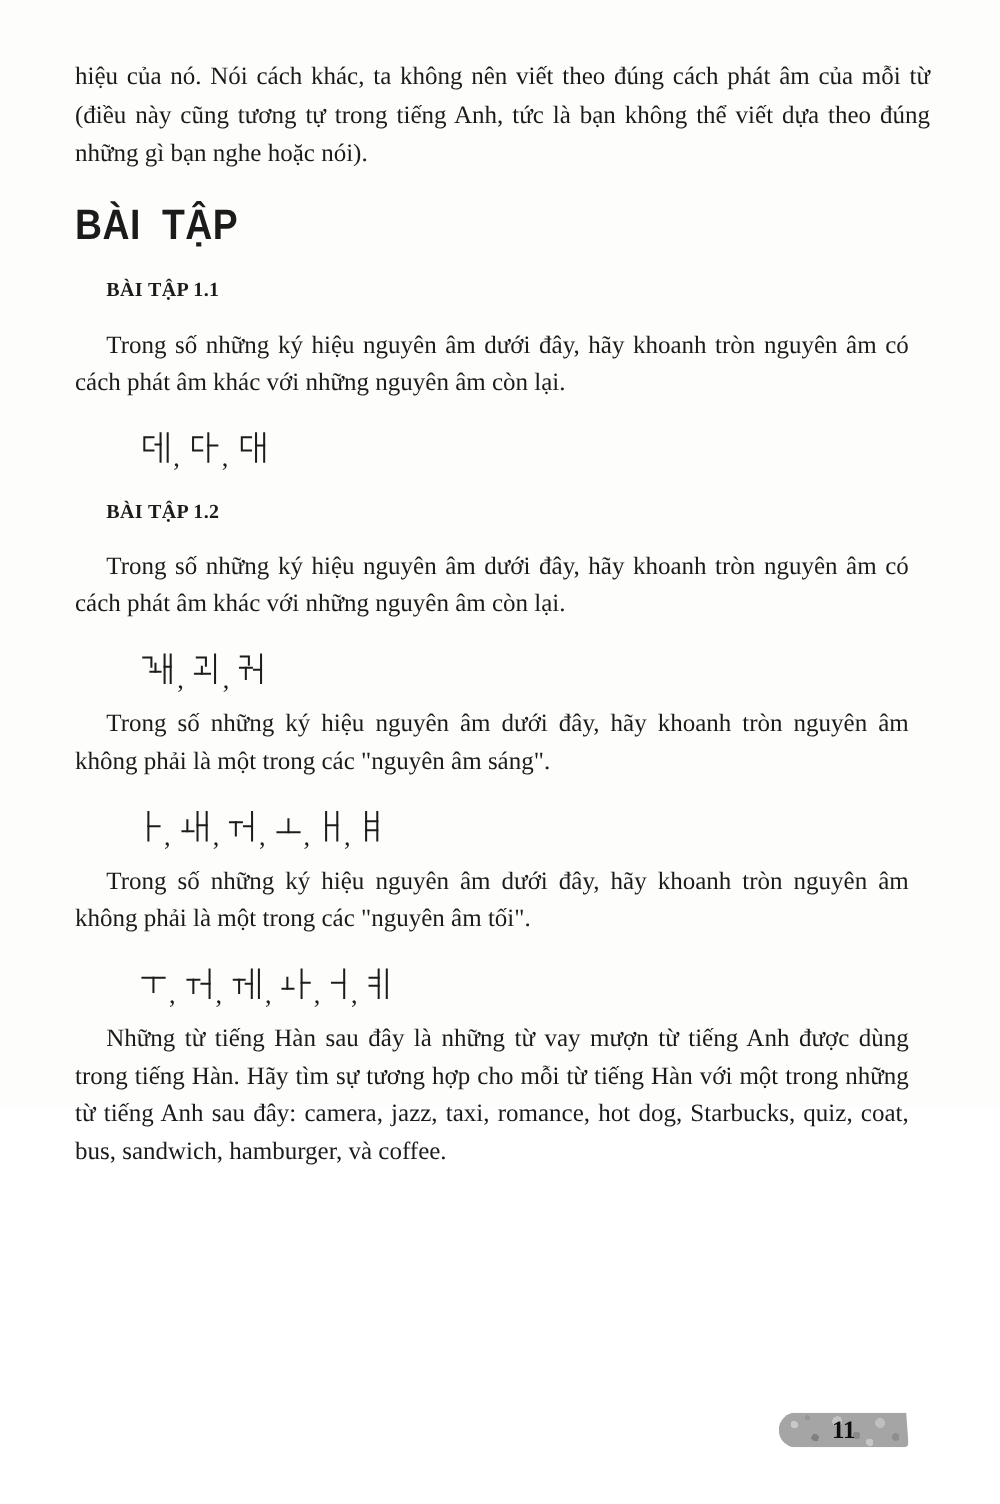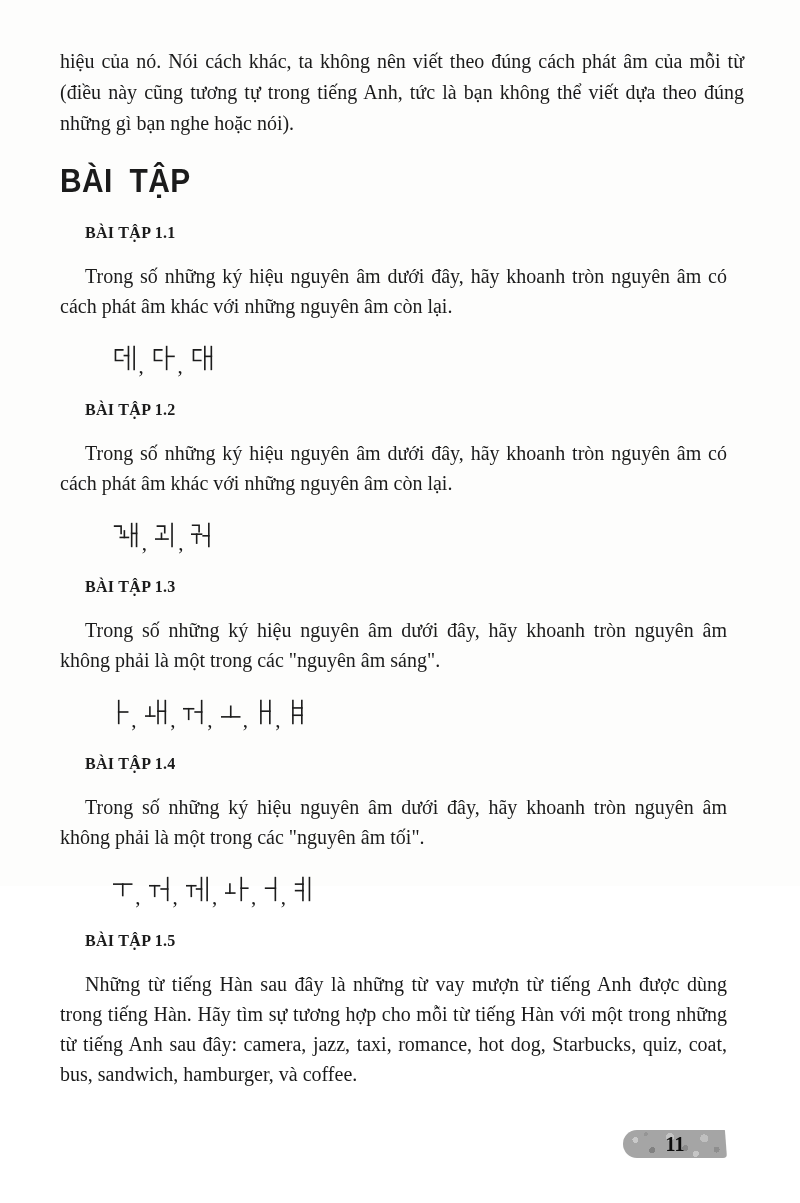"BÀI TẬP 1.3" h2.ex-title { html: <h2>BÀI TẬP 1.3</h2> -> none }
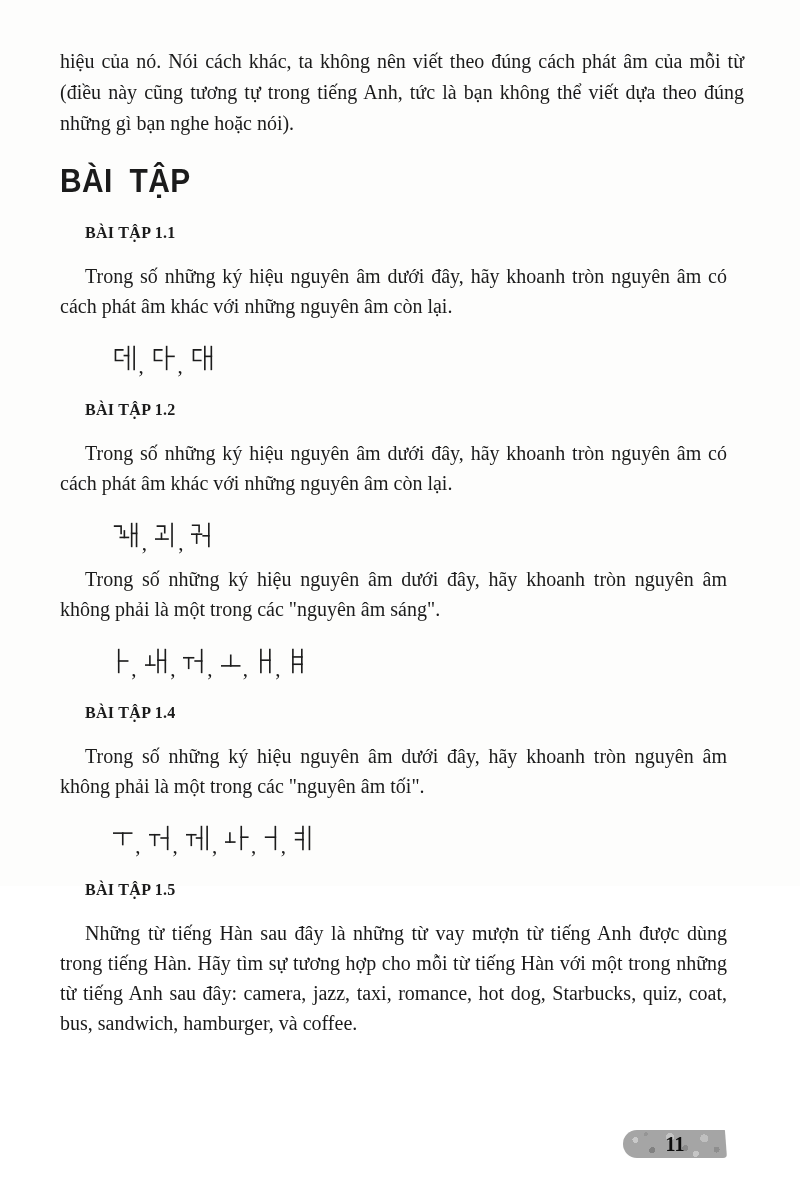"BÀI TẬP 1.4" h2.ex-title { html: <h2>BÀI TẬP 1.4</h2> -> none }
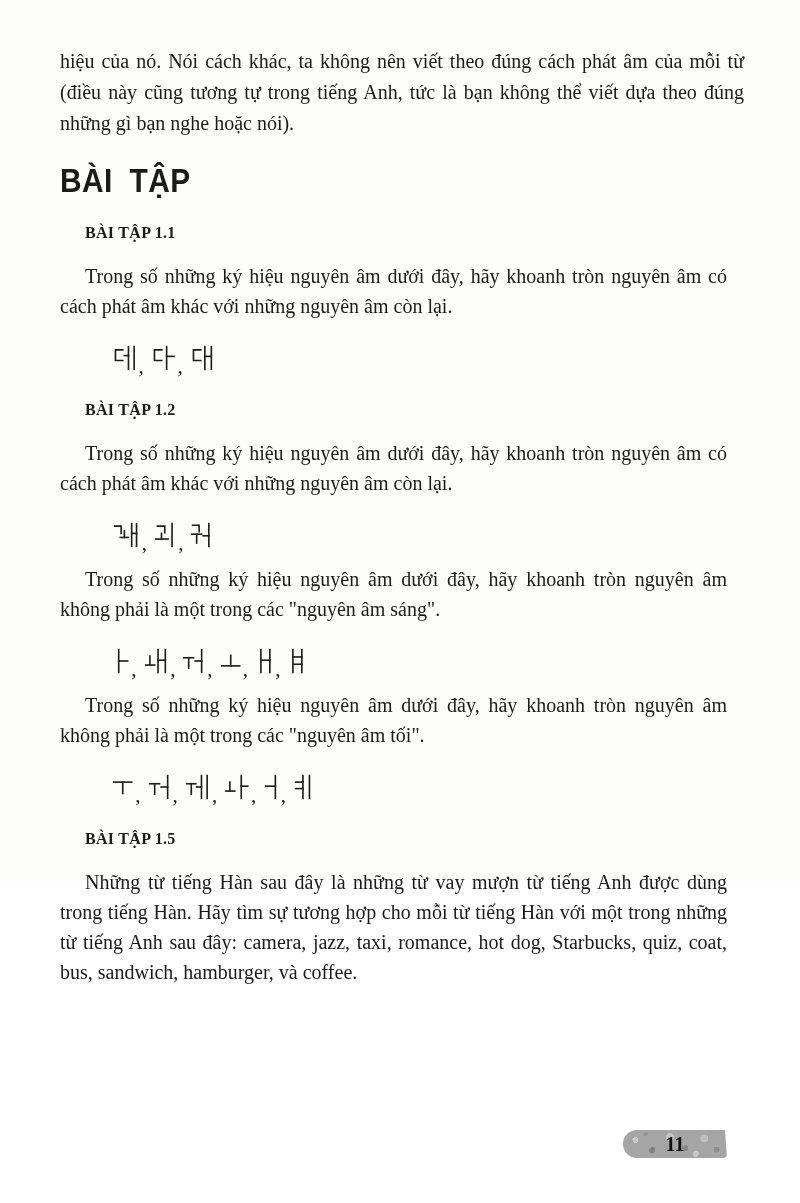"BÀI TẬP 1.5" h2.ex-title { html: <h2>BÀI TẬP 1.5</h2> -> none }
